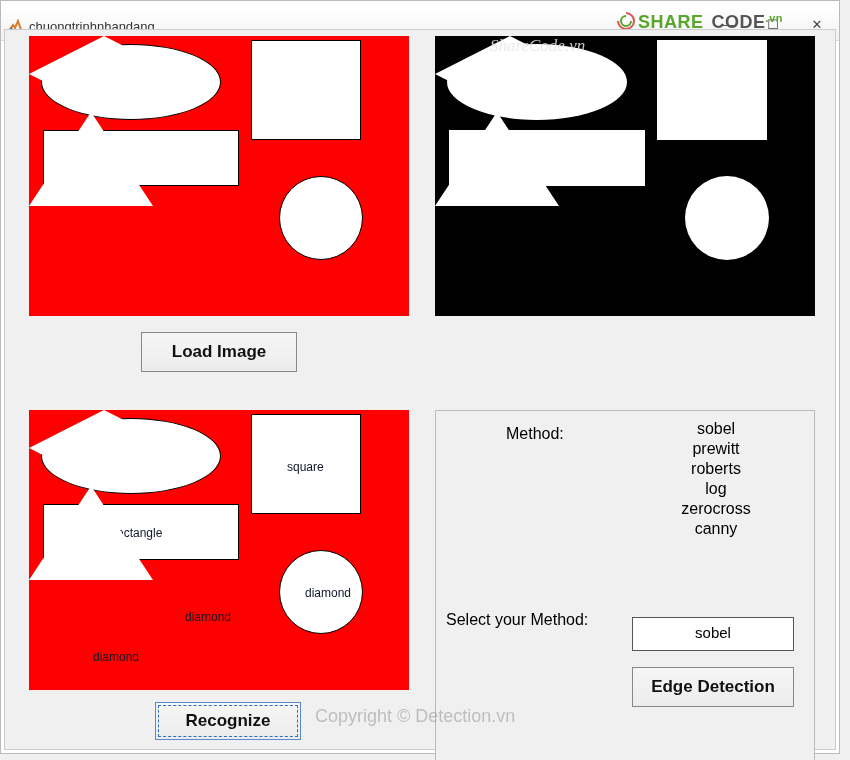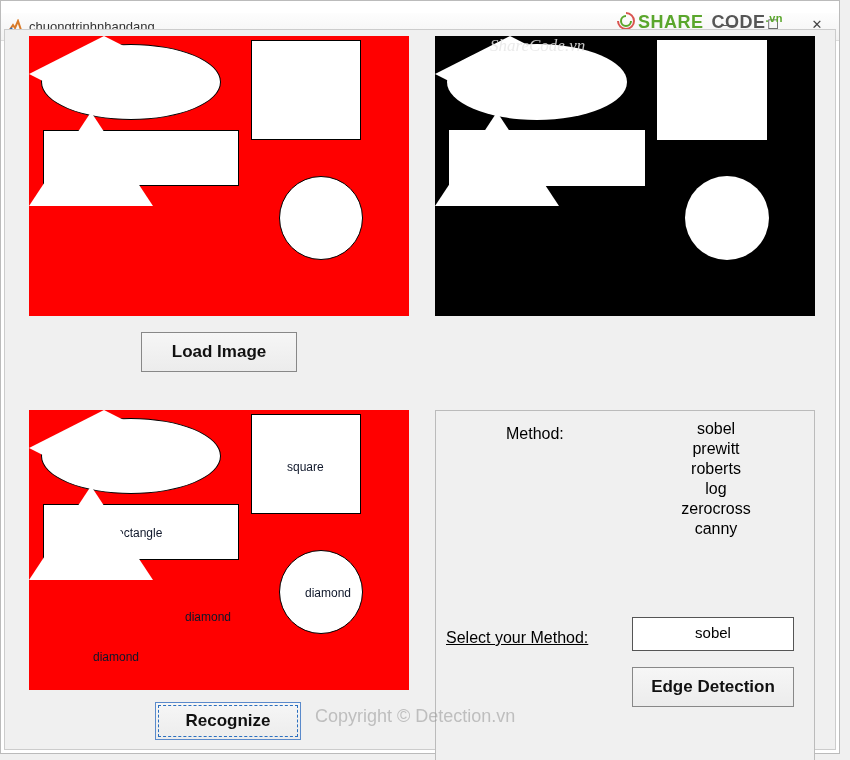"Select your Method:" div.label { text-decoration: underline -> none; top: 218px -> 200px }
